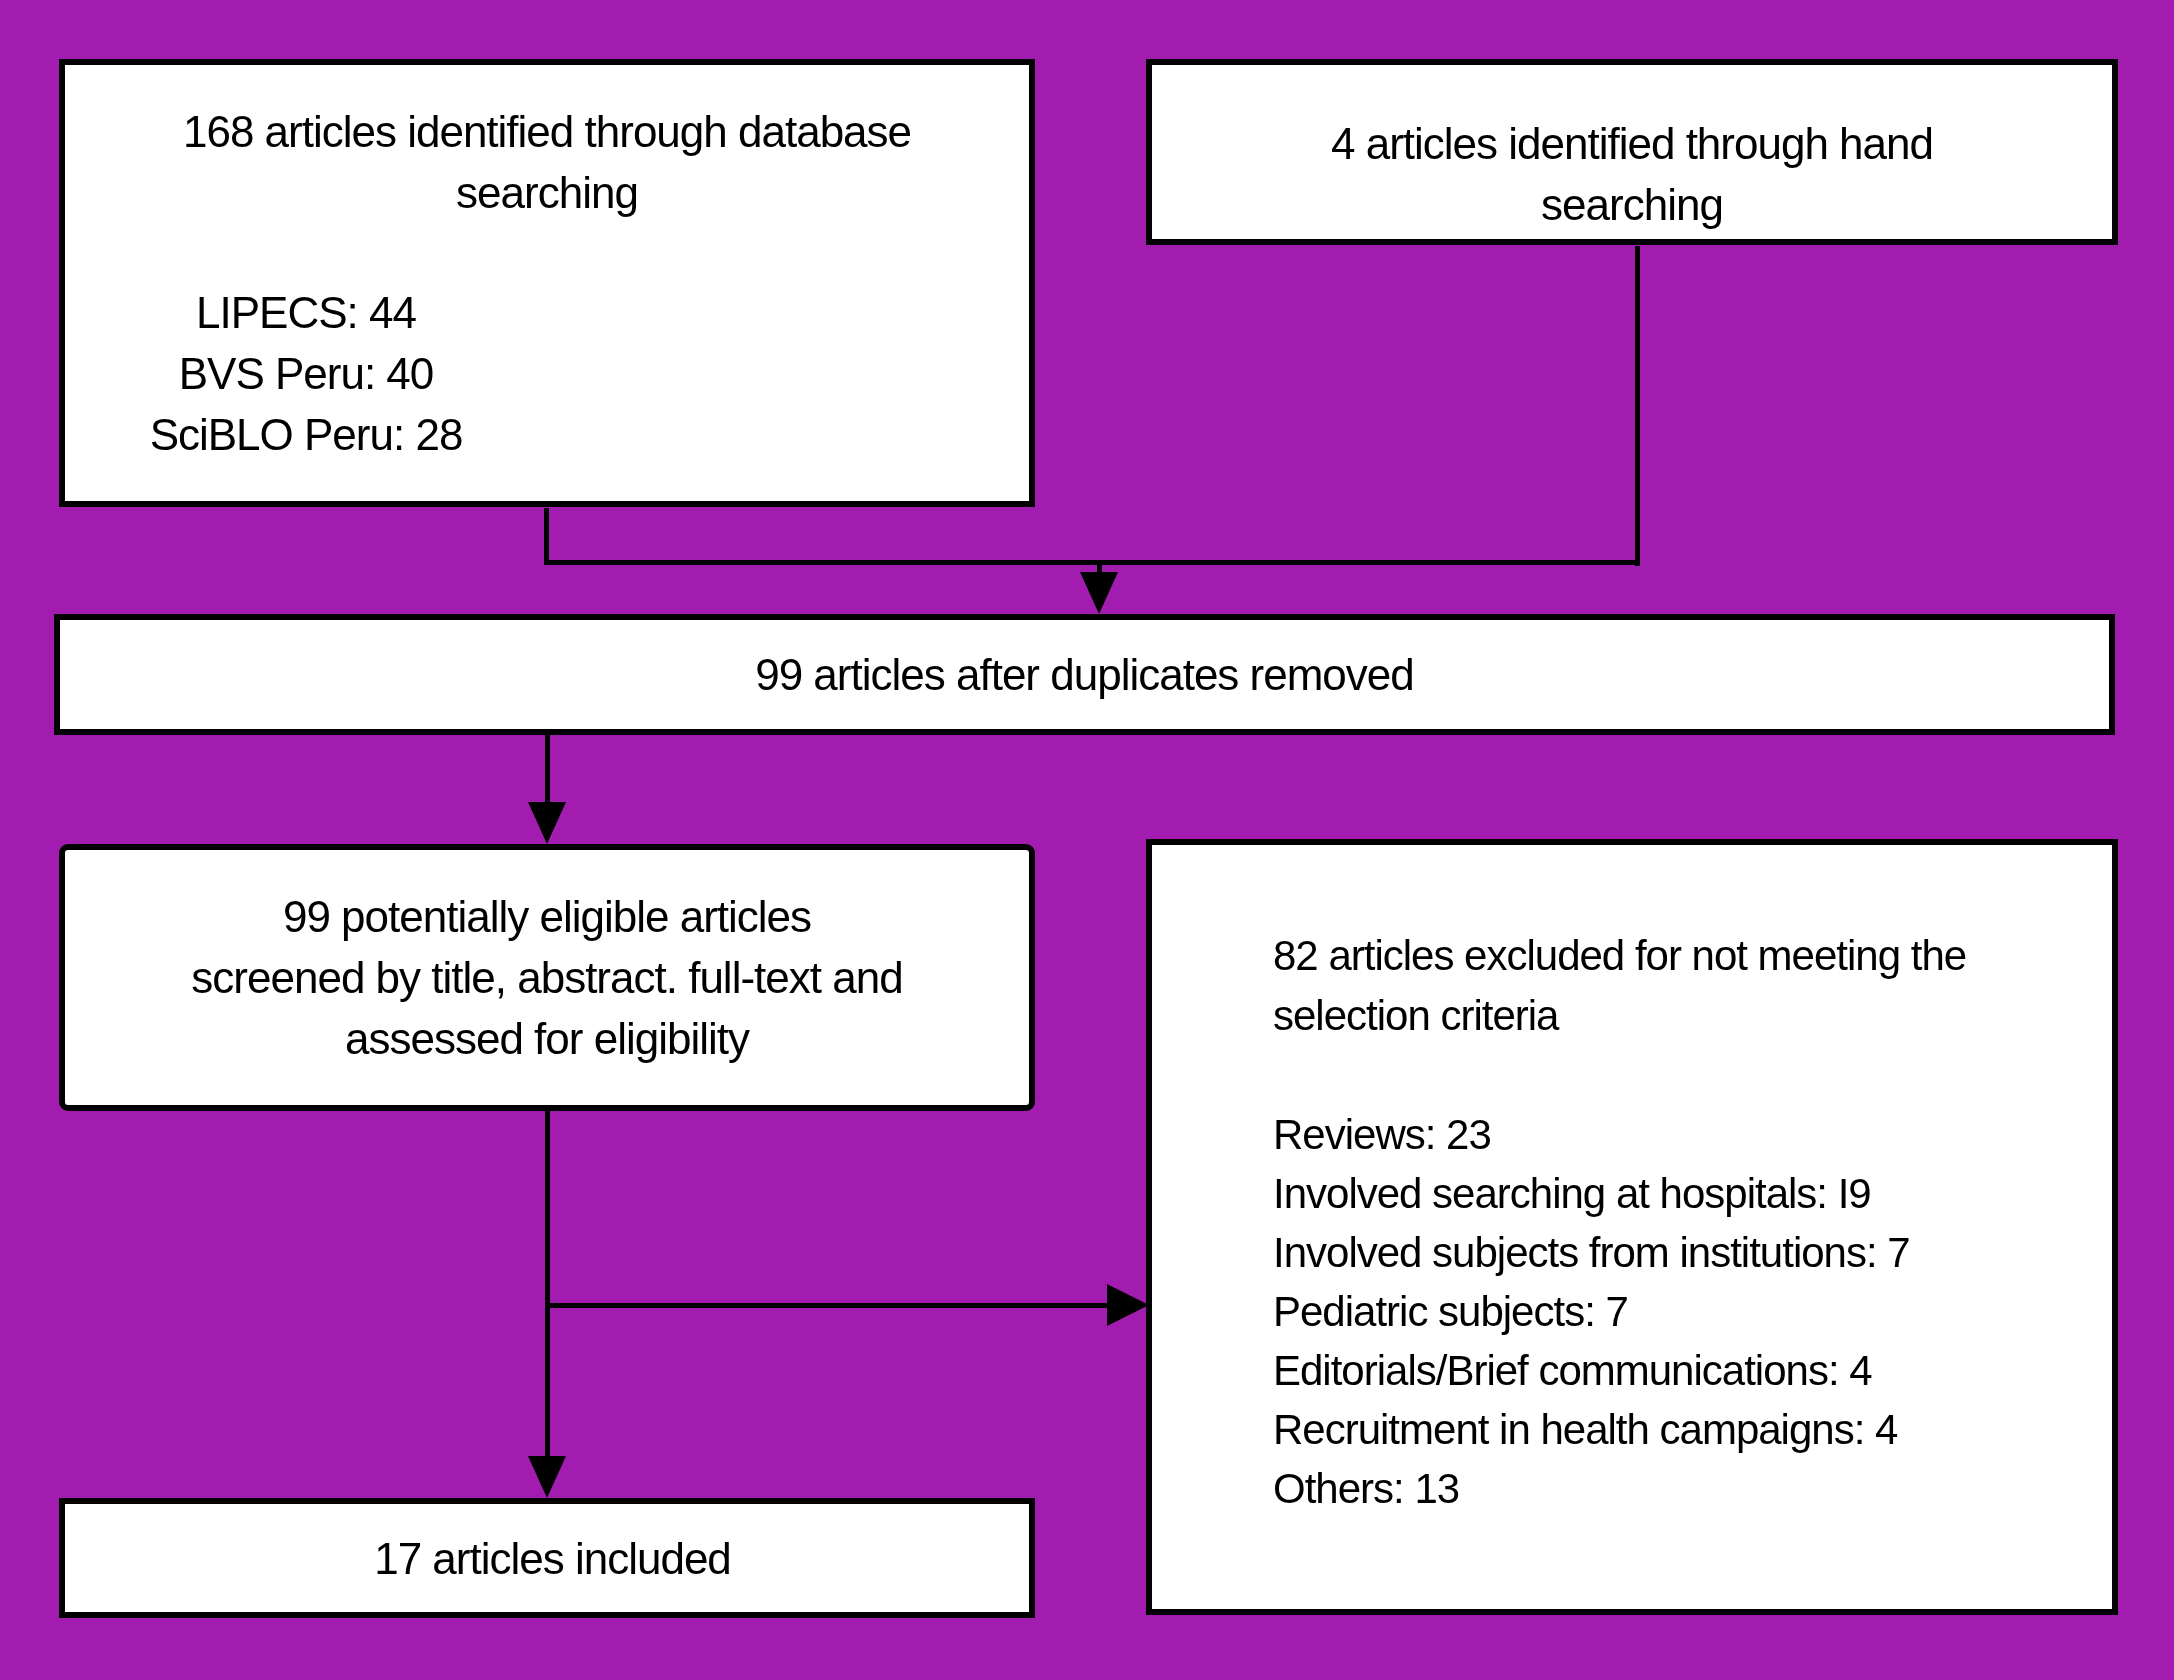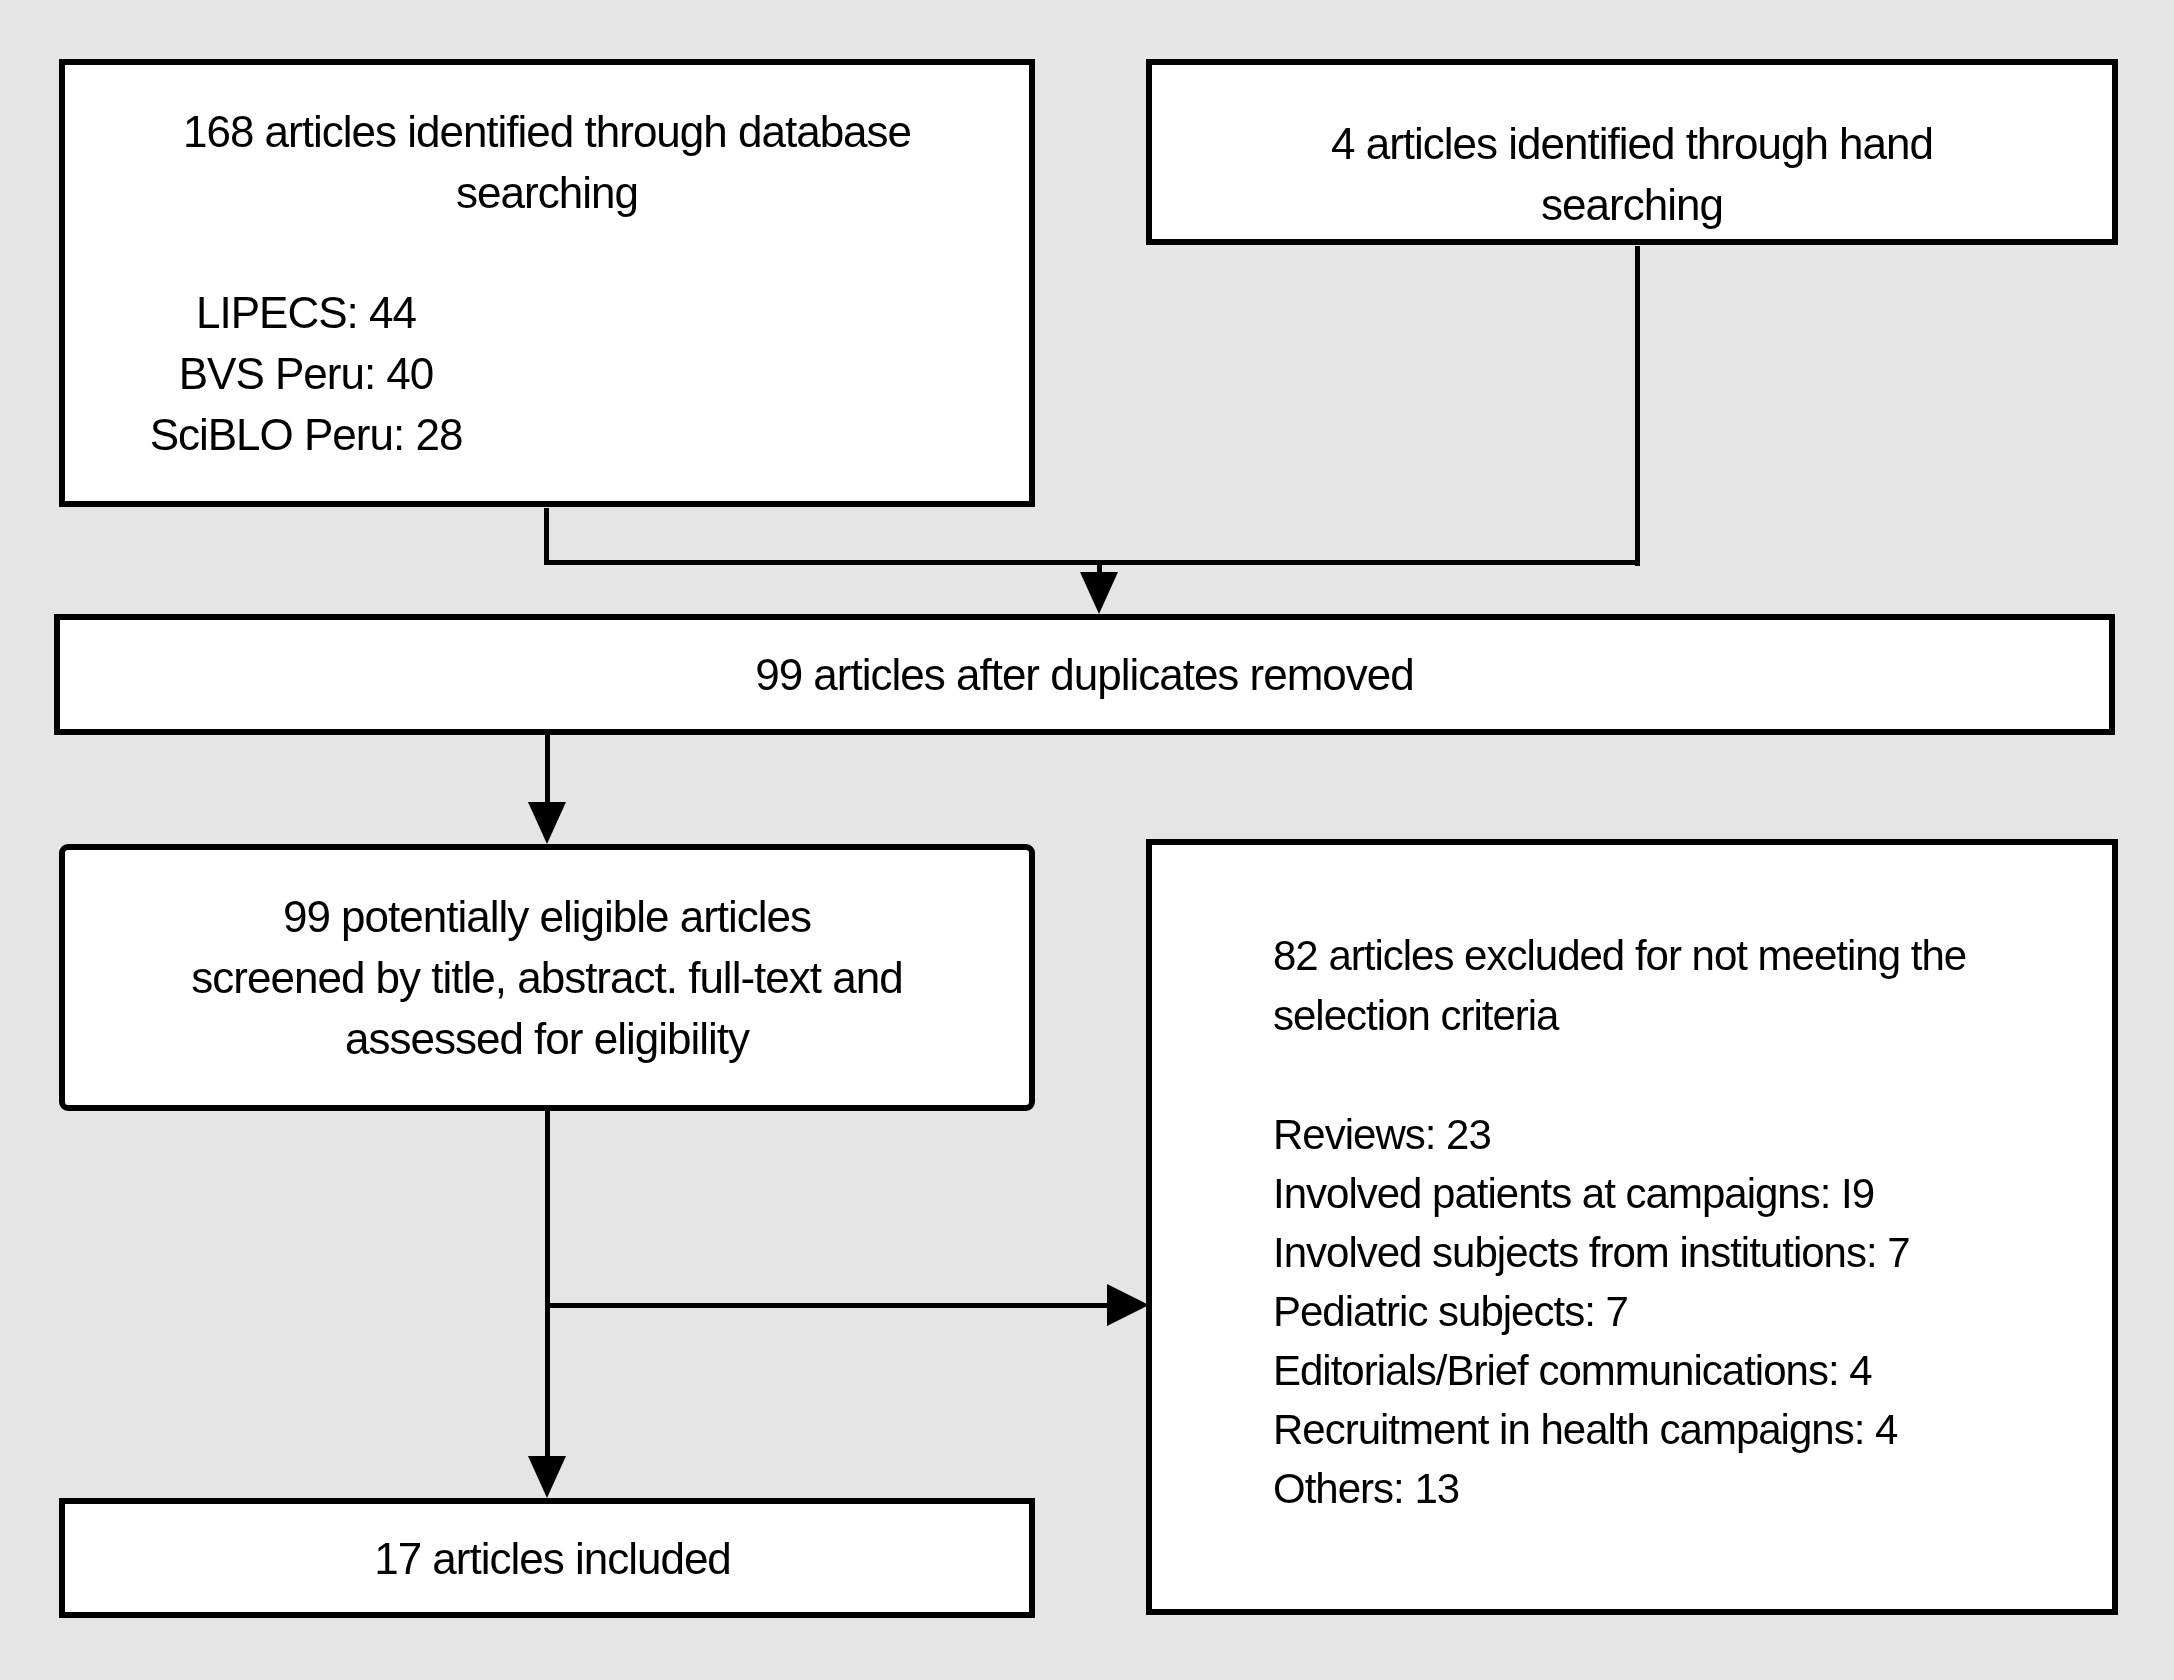"168 articles identified through database" #canvas { background: #e5e5e5 -> #a21caf }
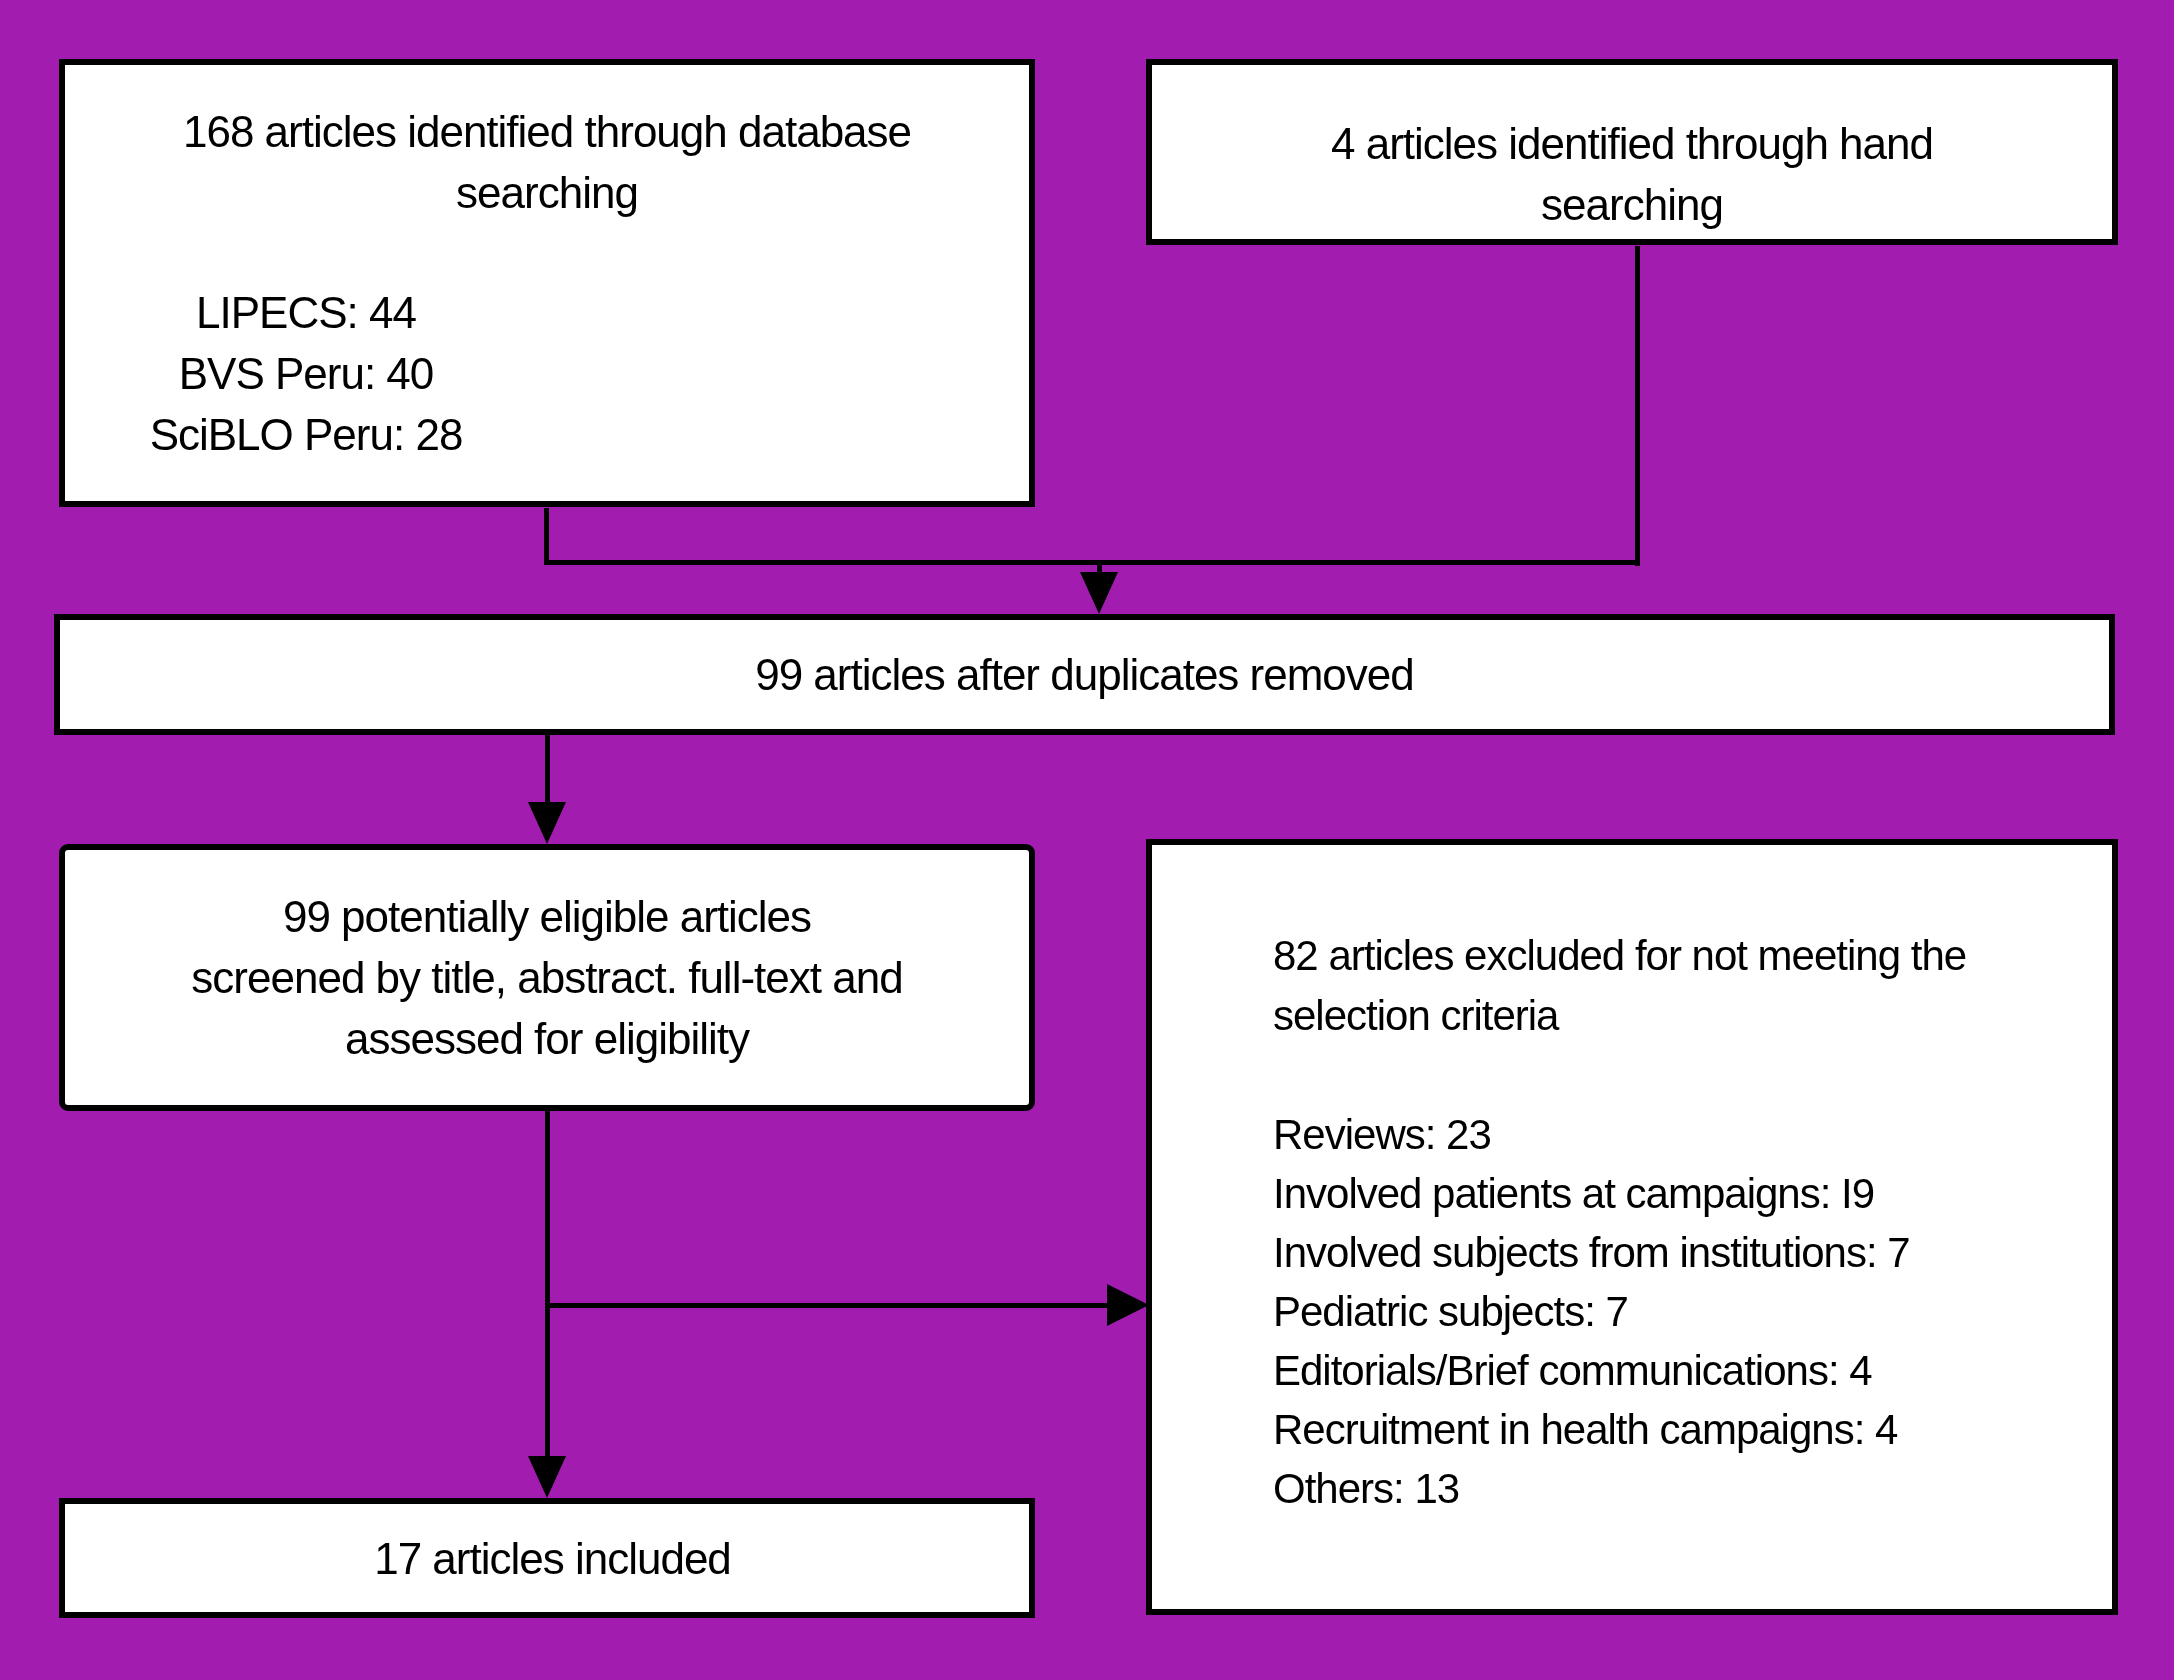"Involved patients at campaigns: I9" div.tline { text: patients at campaigns -> searching at hospitals }
